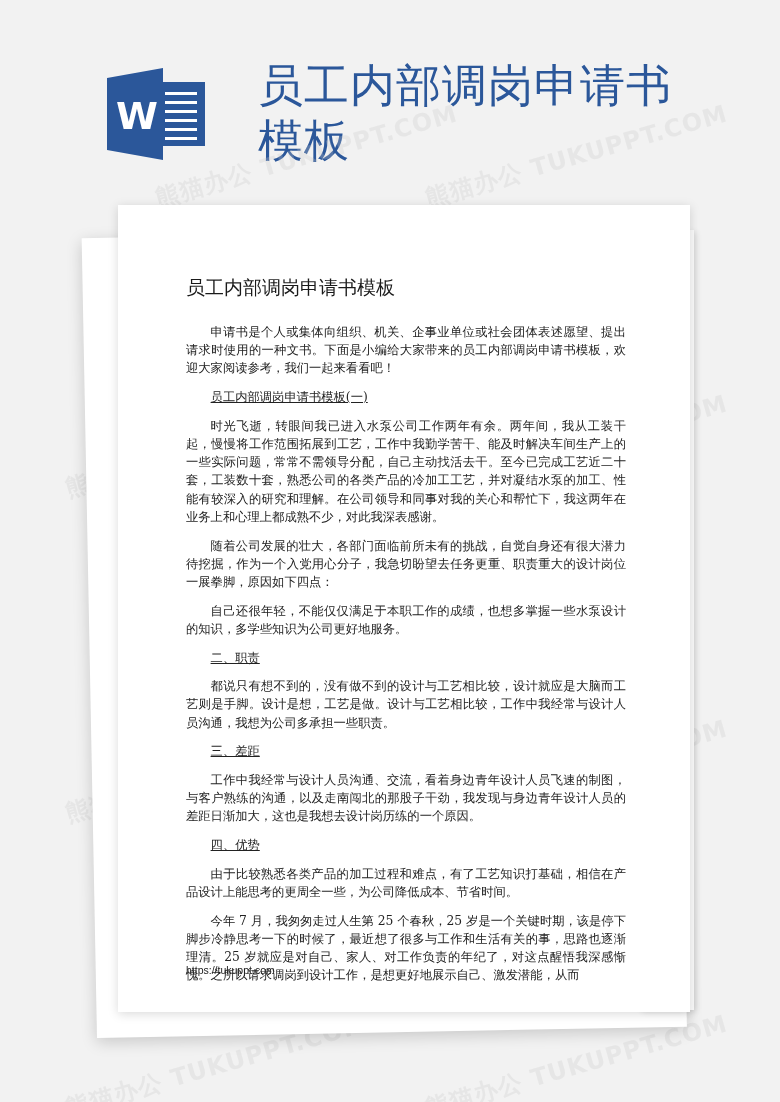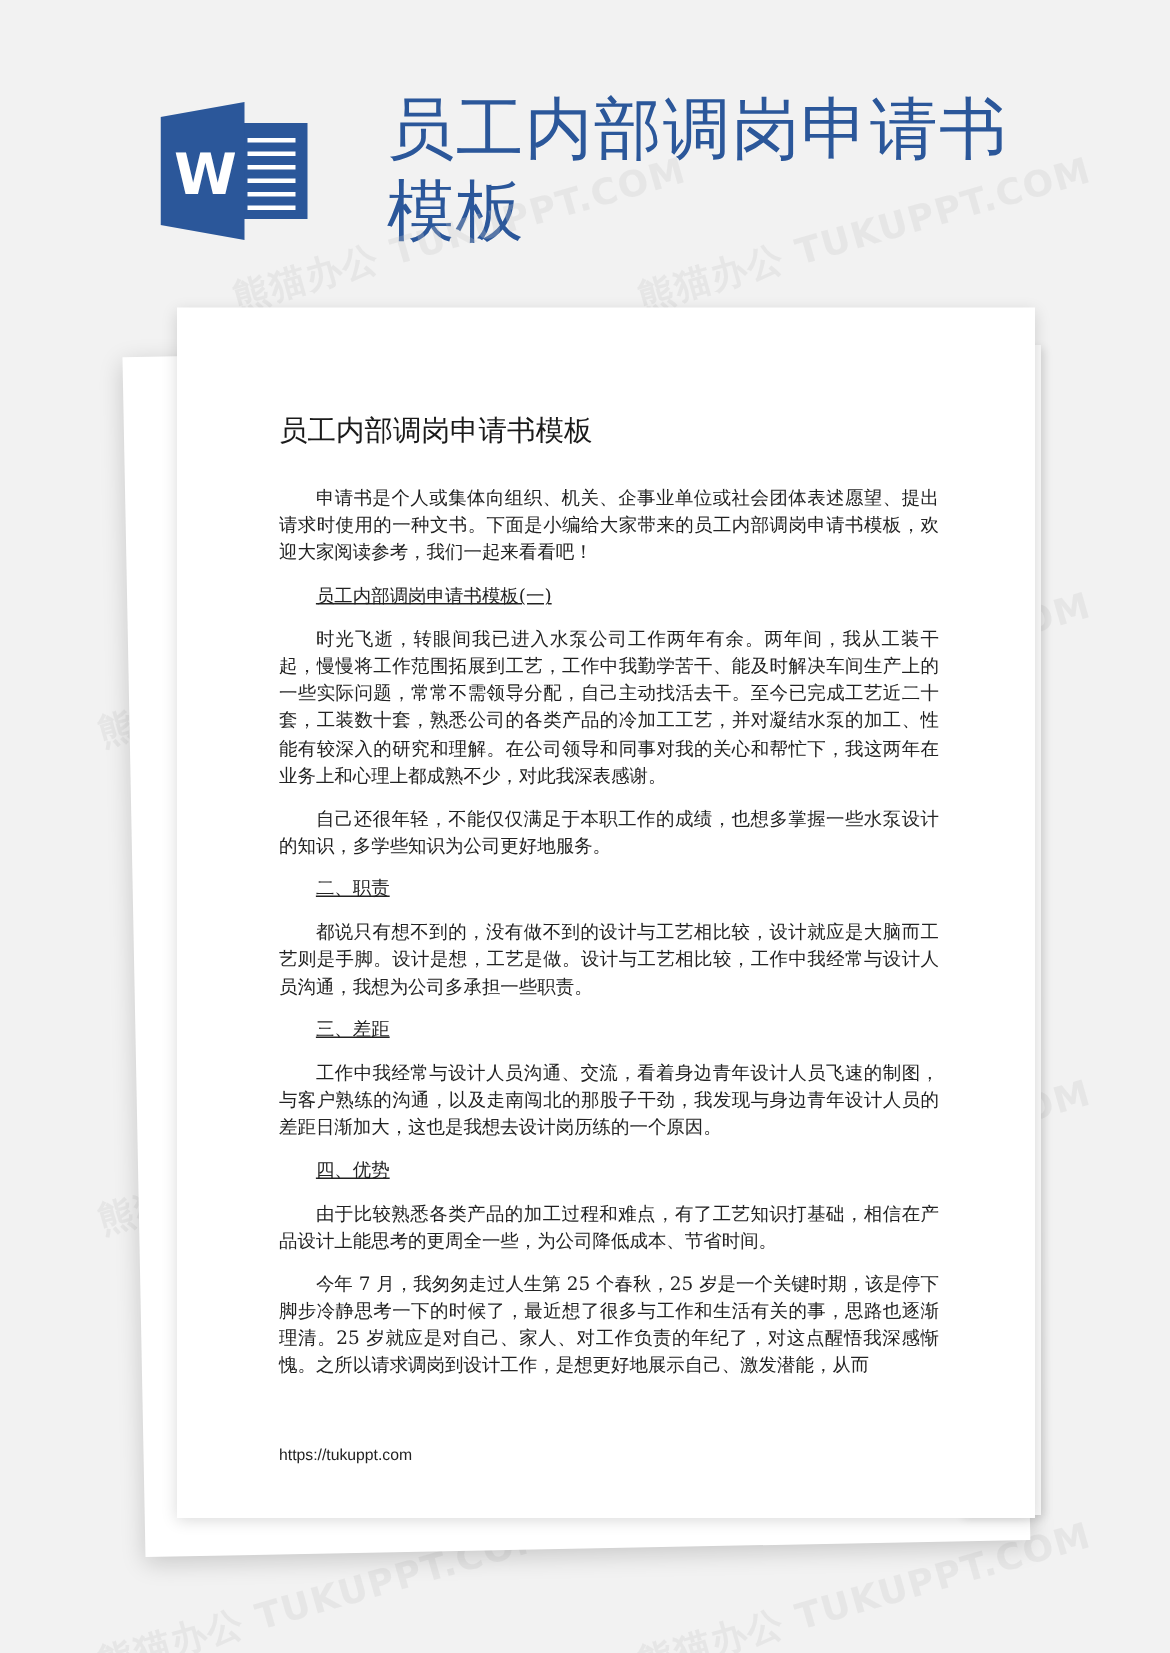"随着公司发展的壮大，各部门面临前所未有的挑战，自觉自身还有很大潜力待挖掘，作为一" p { html: none -> <p>随着公司发展的壮大，各部门面临前所未有的挑战，自觉自身还有很大潜力待挖掘，作为一个入党用心分子，我急切盼望去任务更重、职责重大的设计岗位一展拳脚，原因如下四点：</p> }
